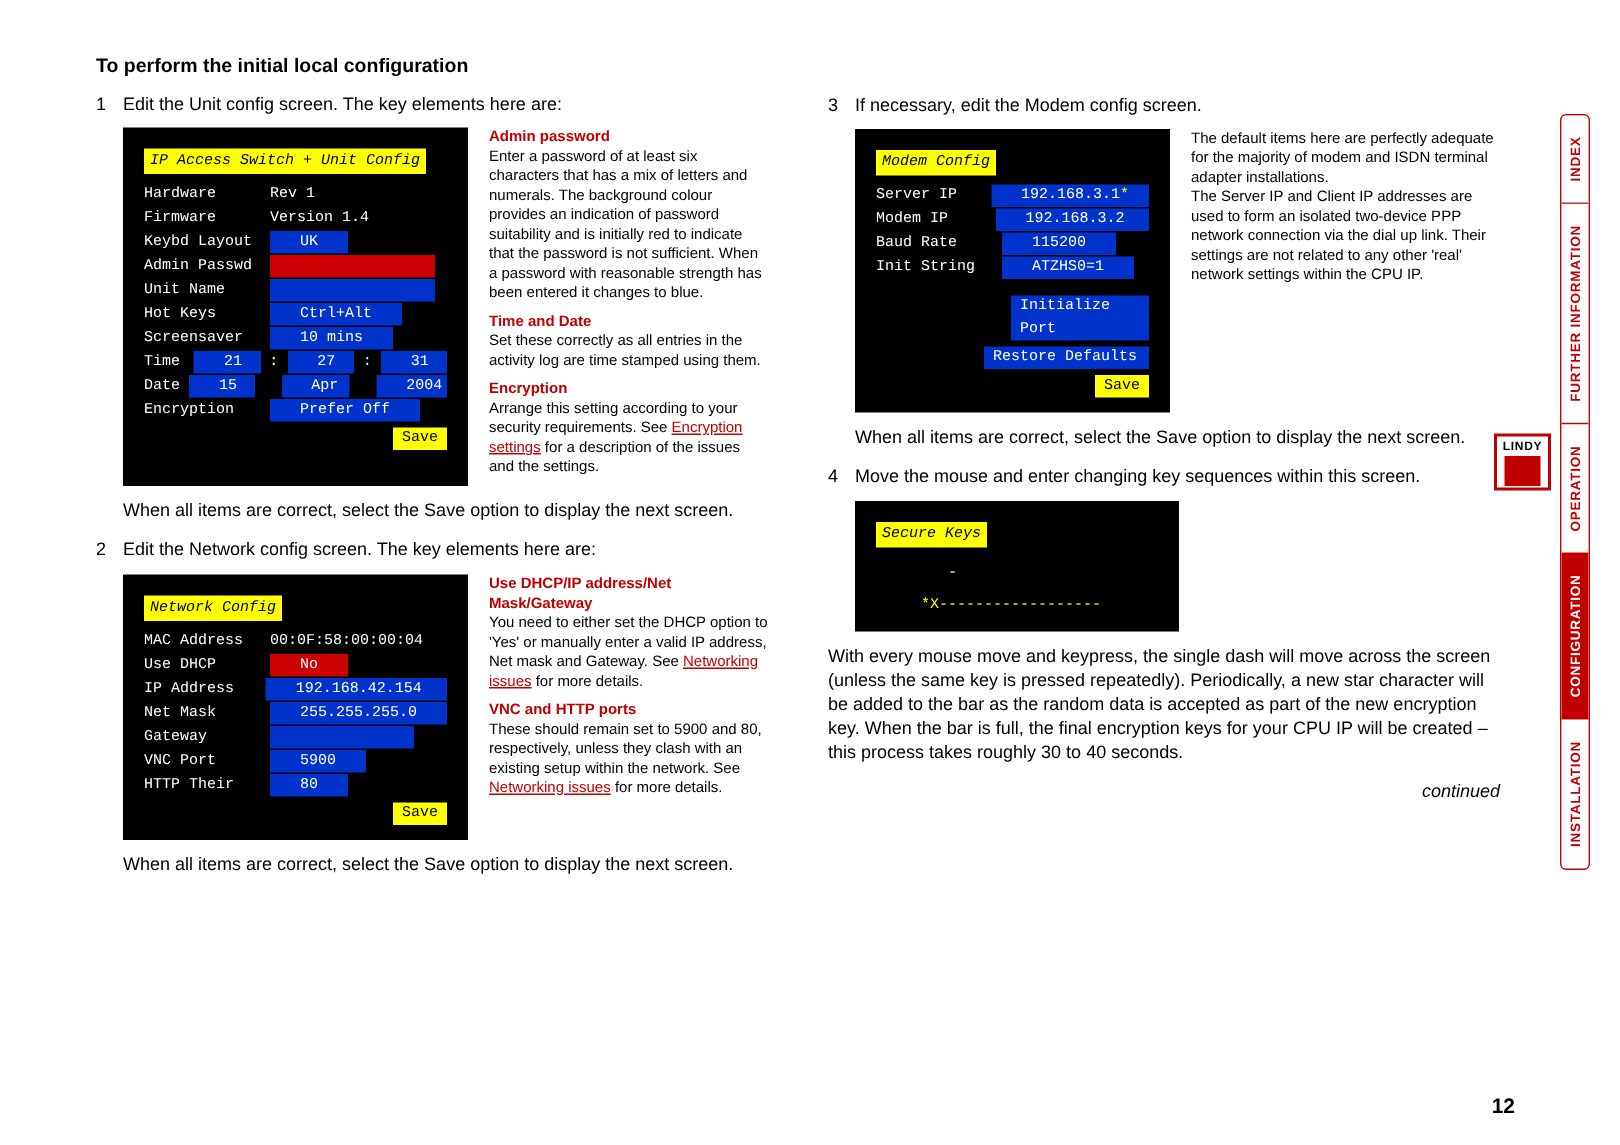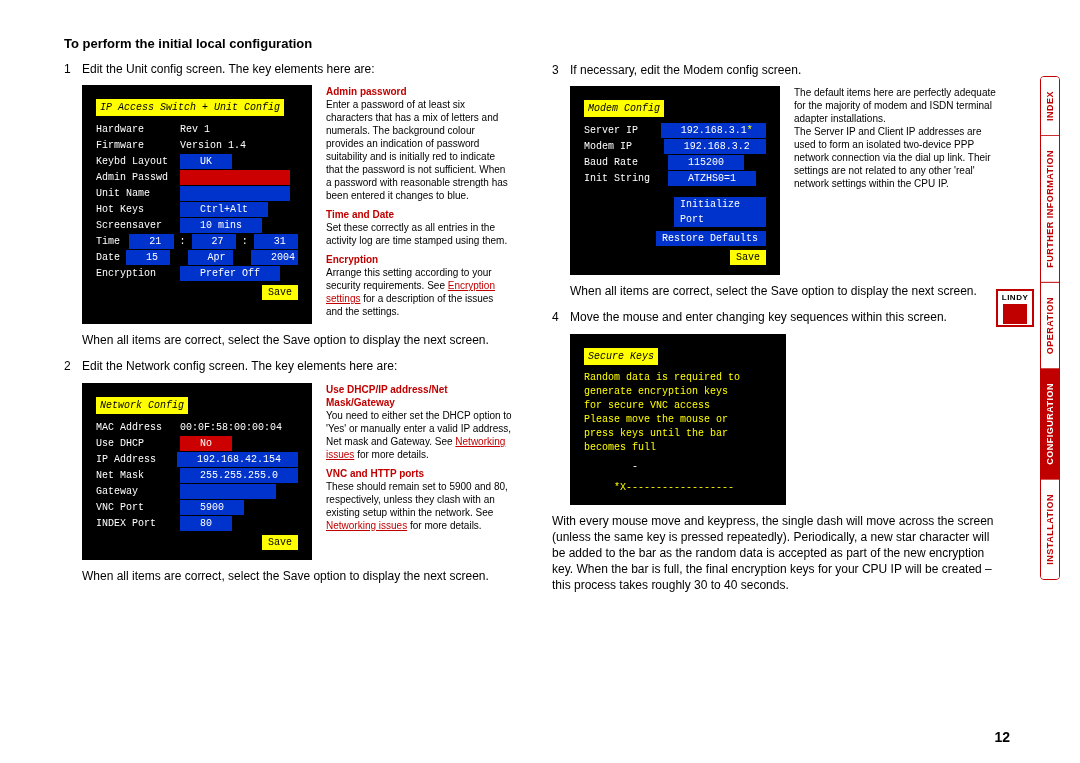"Random data is required to" div.scr-msg { html: <div>Random data is required to generate encryption keys for secure VNC access Please move the mouse or press keys until the bar becomes full</div> -> none }
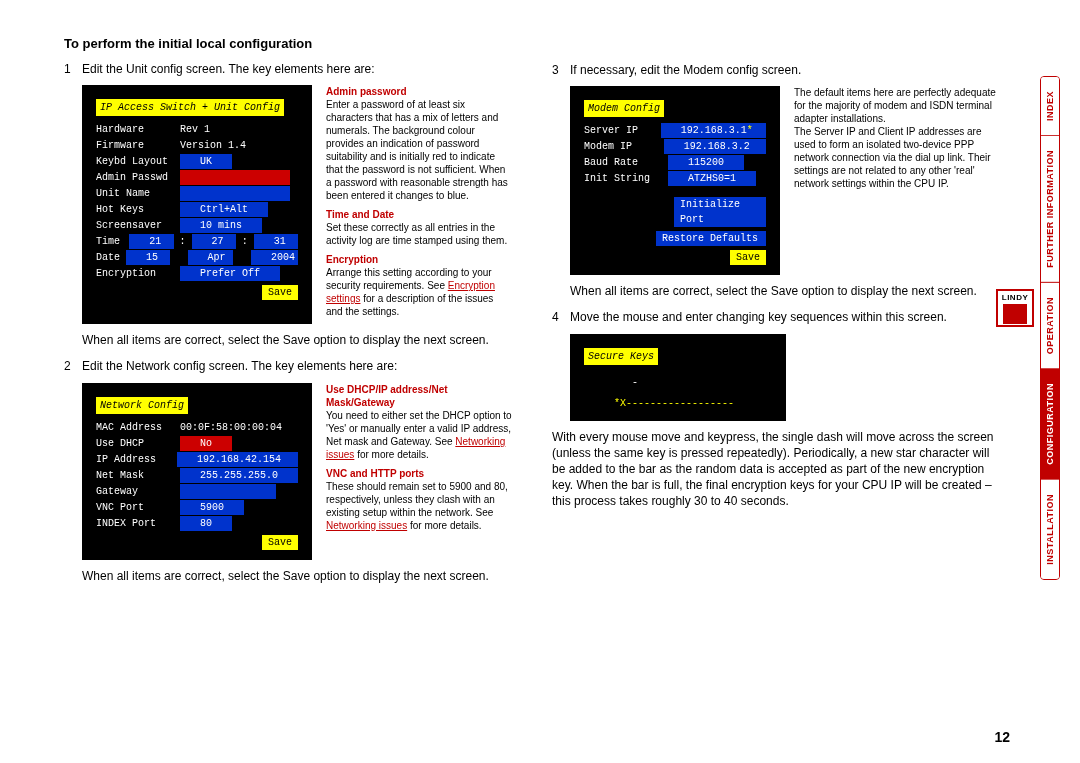"INDEX Port" span.scr-label { text: INDEX Port -> HTTP Their }
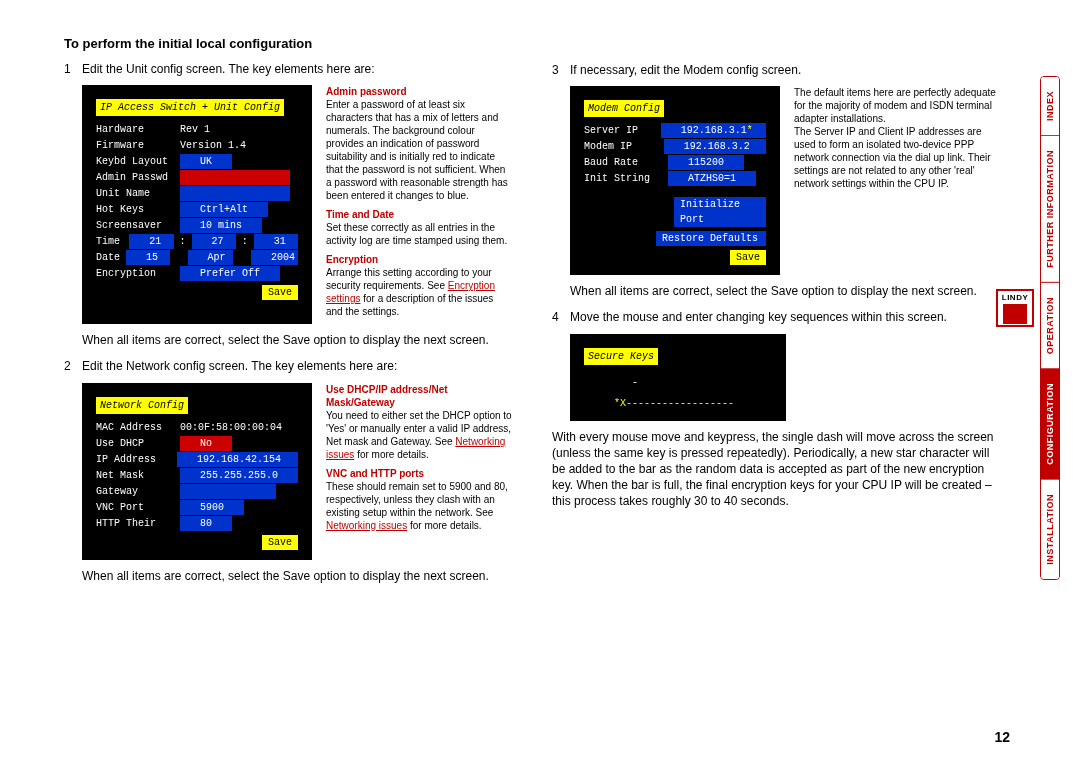"continued" div.continued { html: none -> <div>continued</div> }
